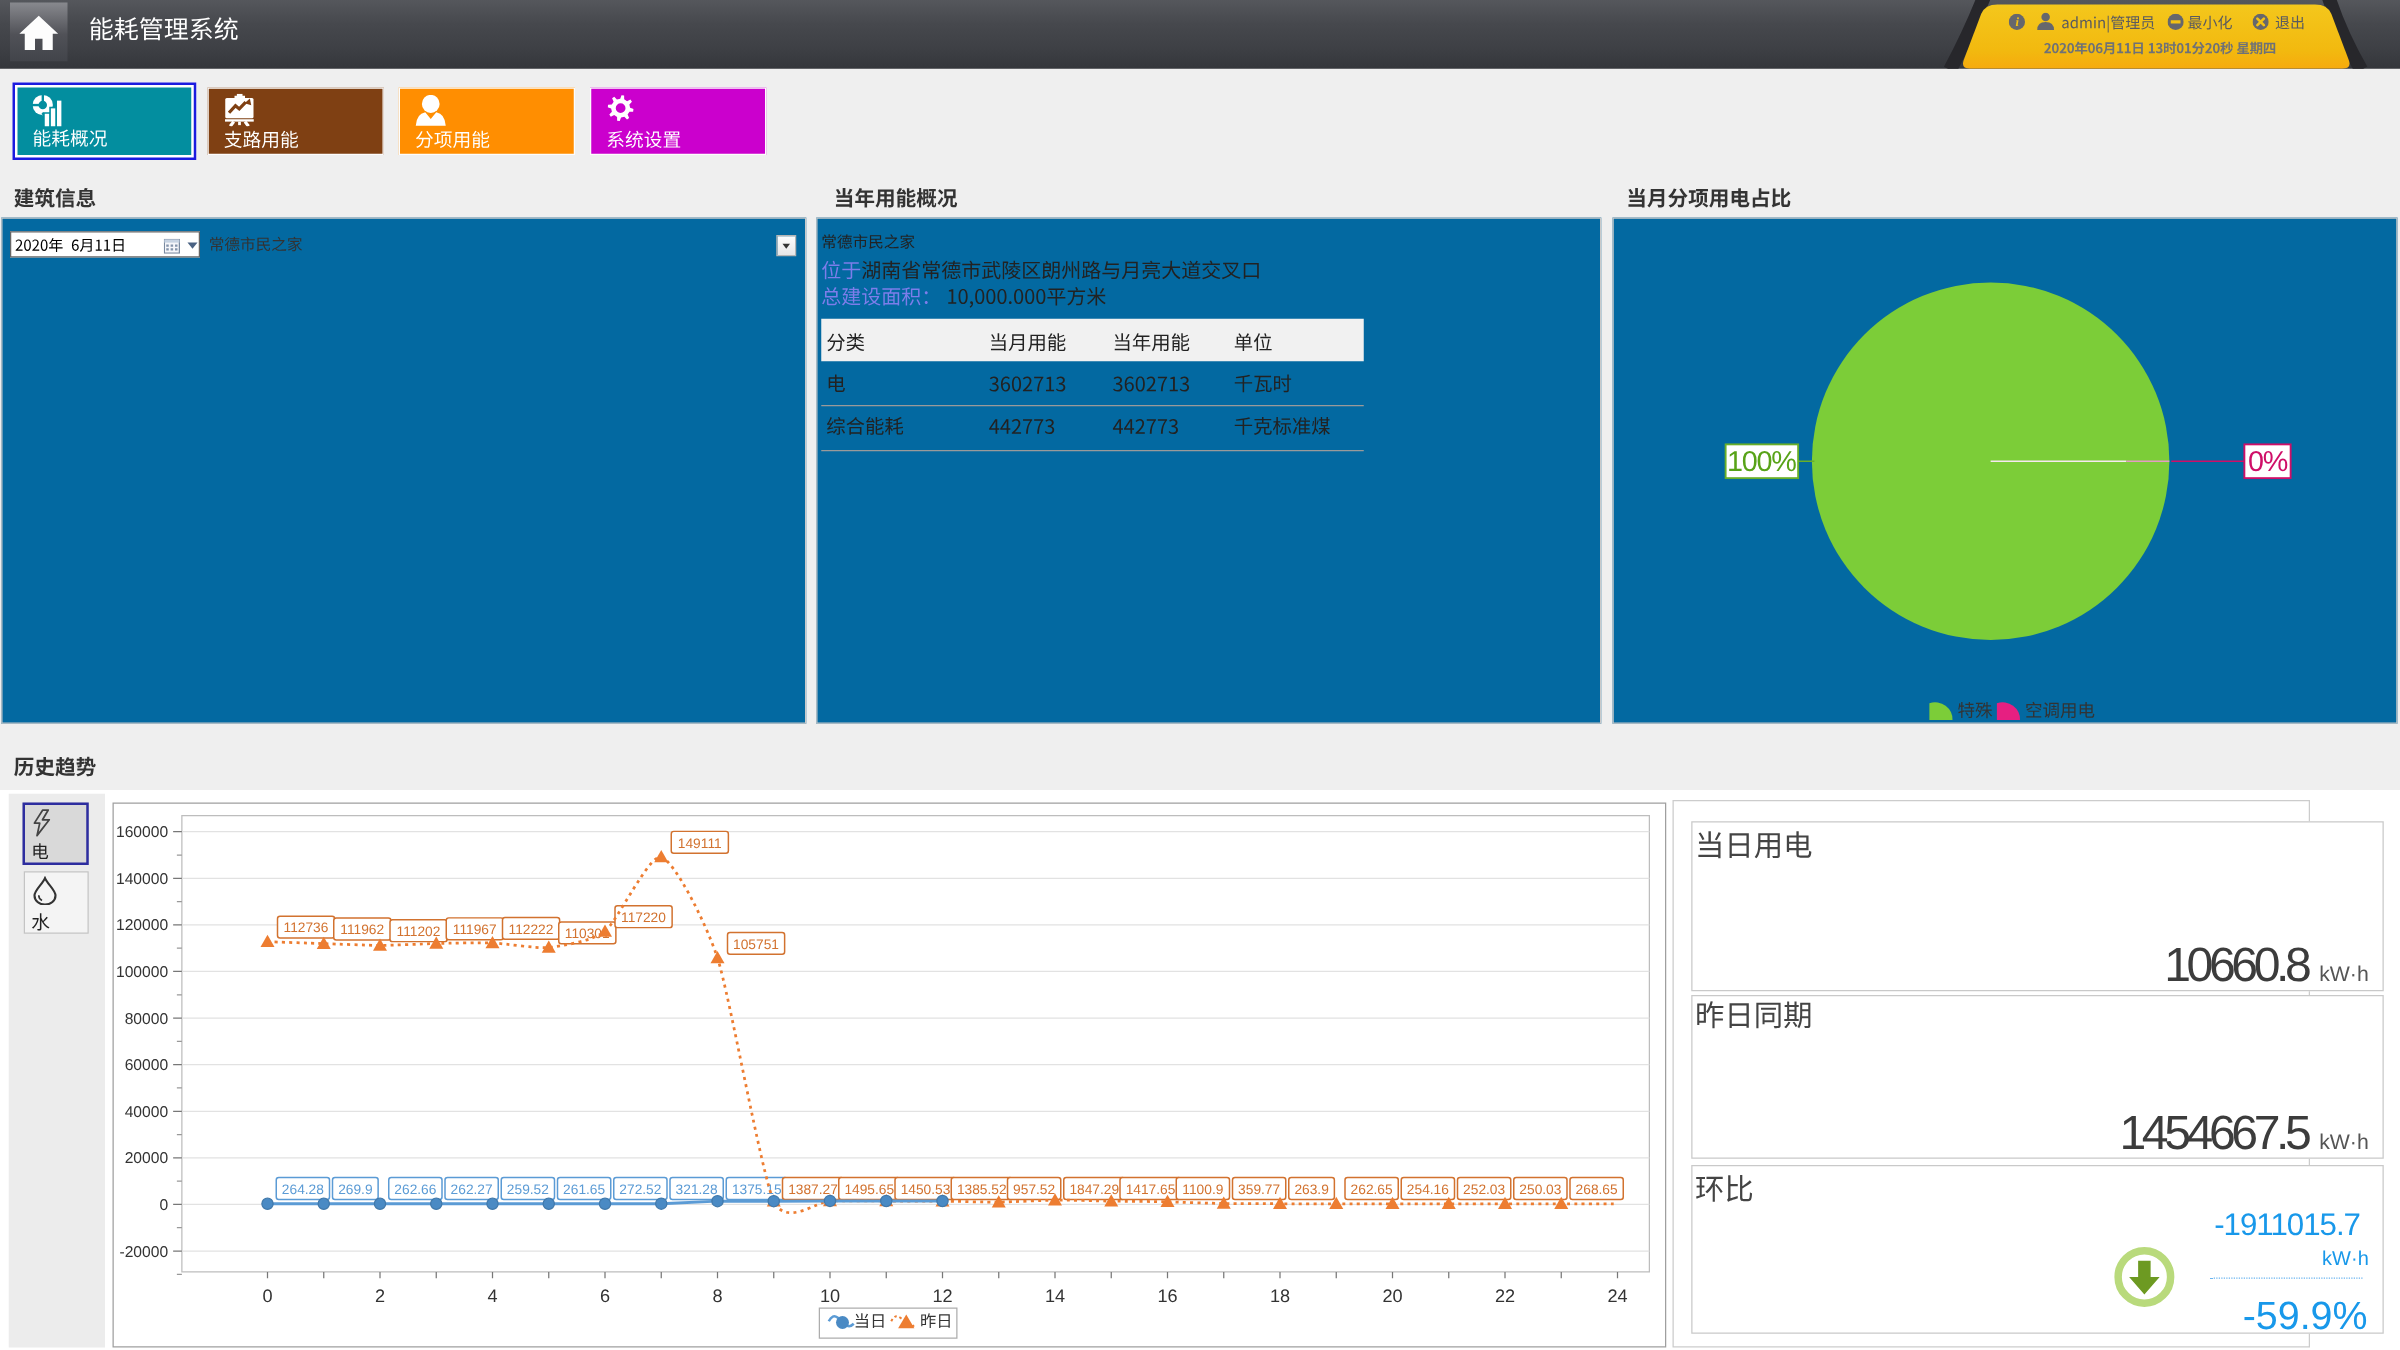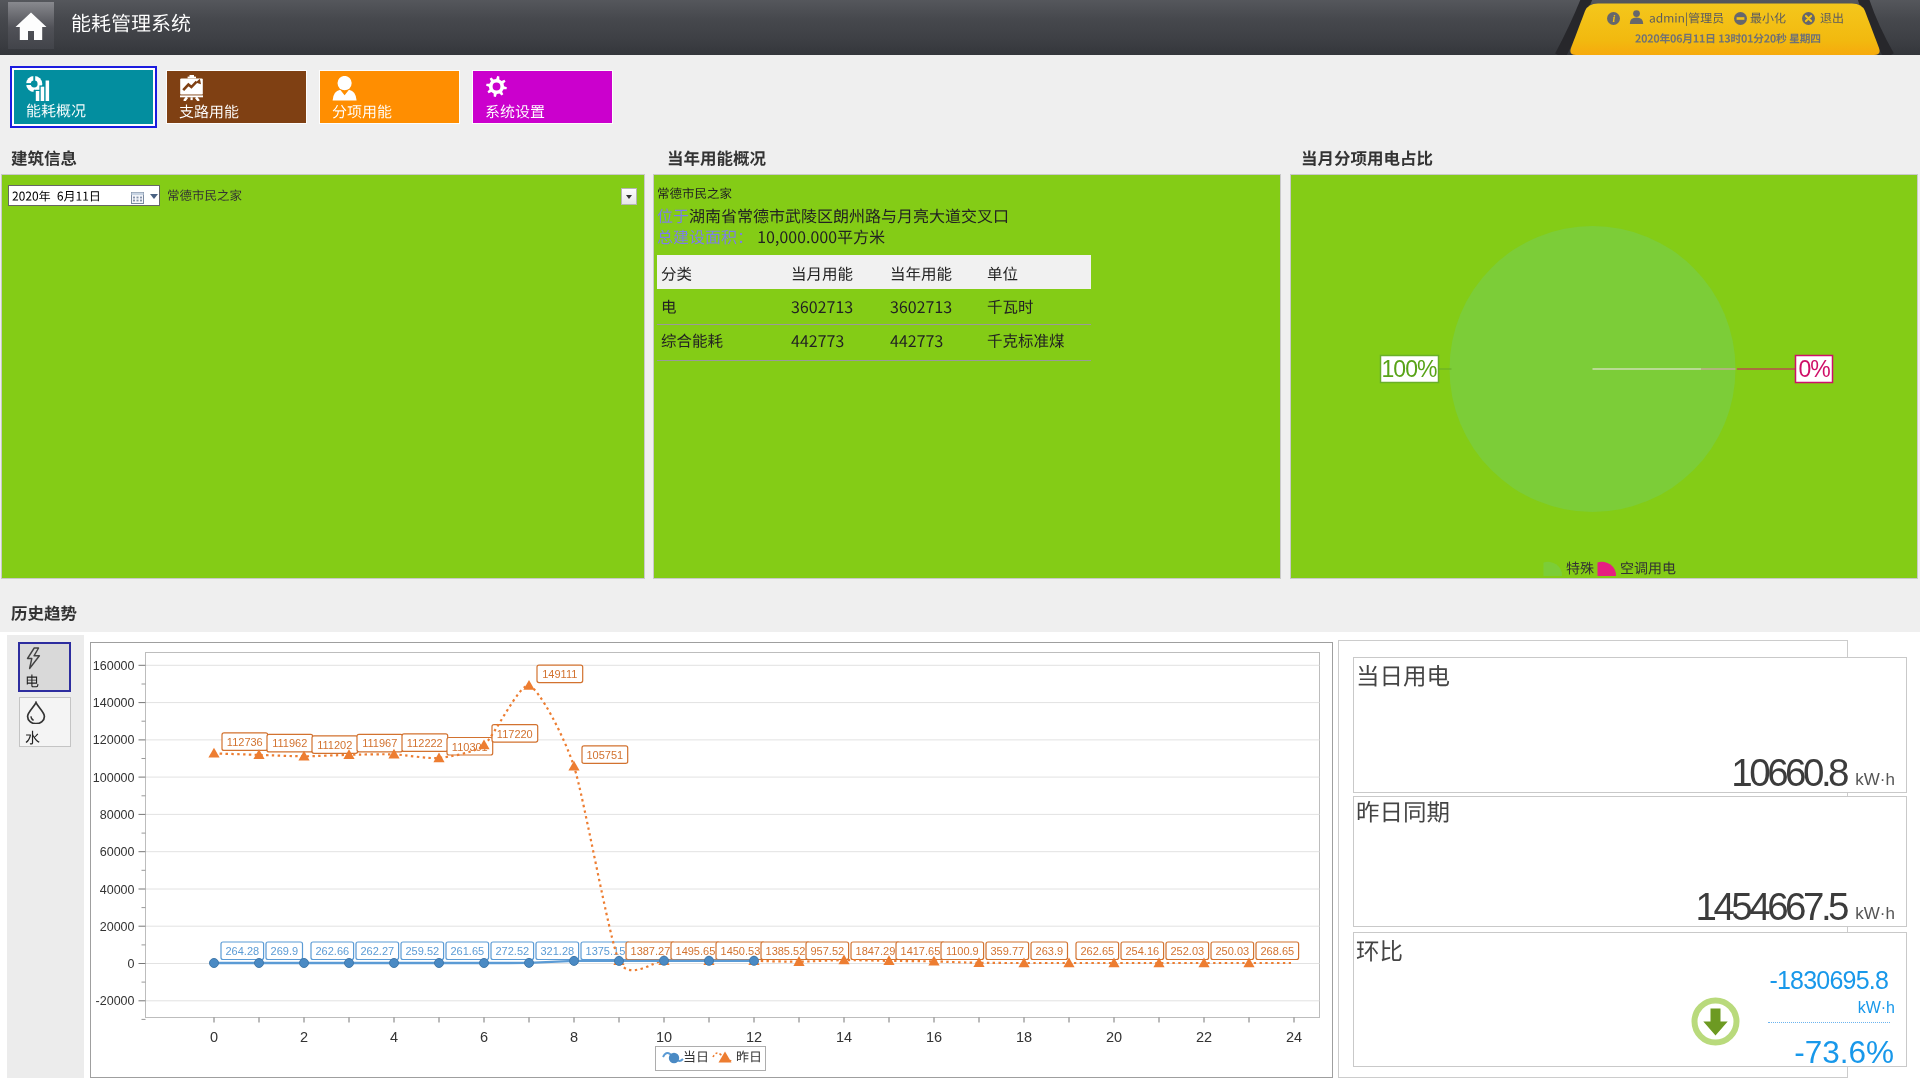"100%" .panel { background: #84cc16 -> #0369a1 }
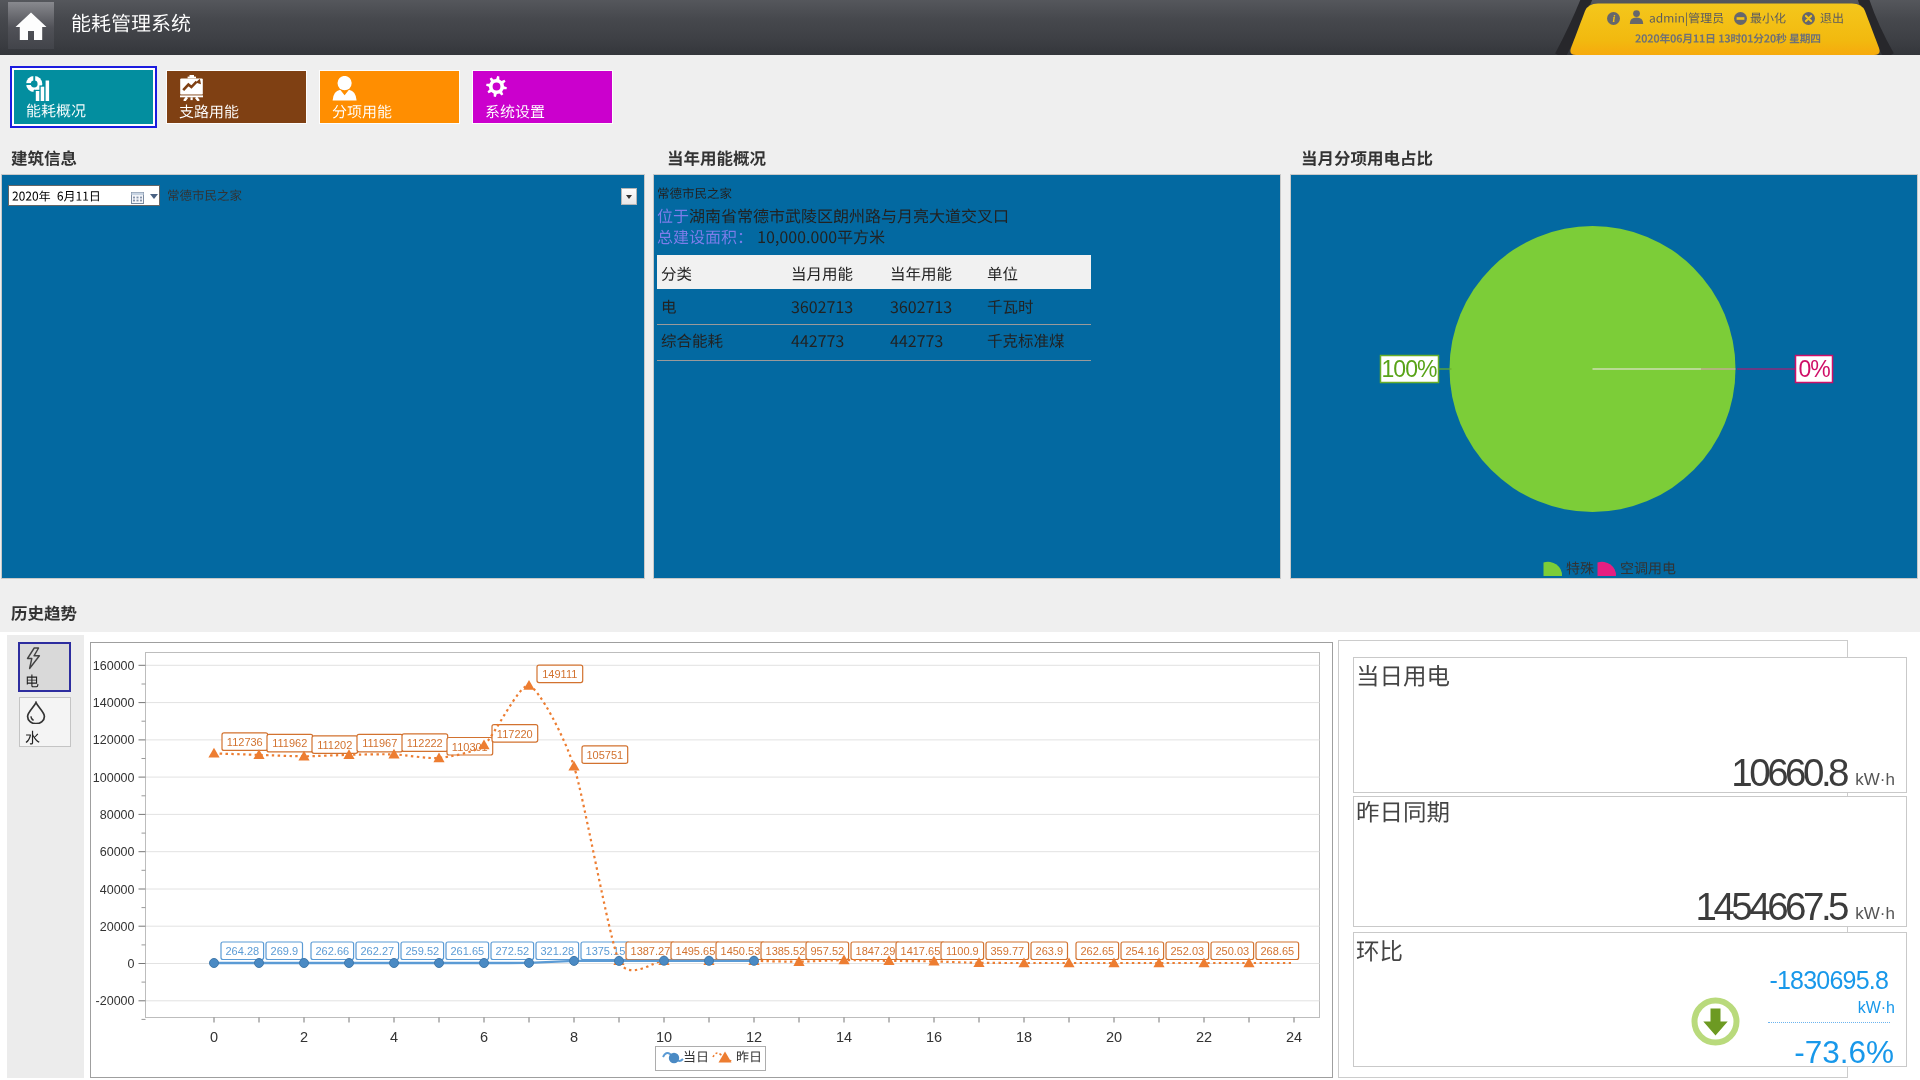"-1830695.8" div.abs { text: -1830695.8 -> -1911015.7 }
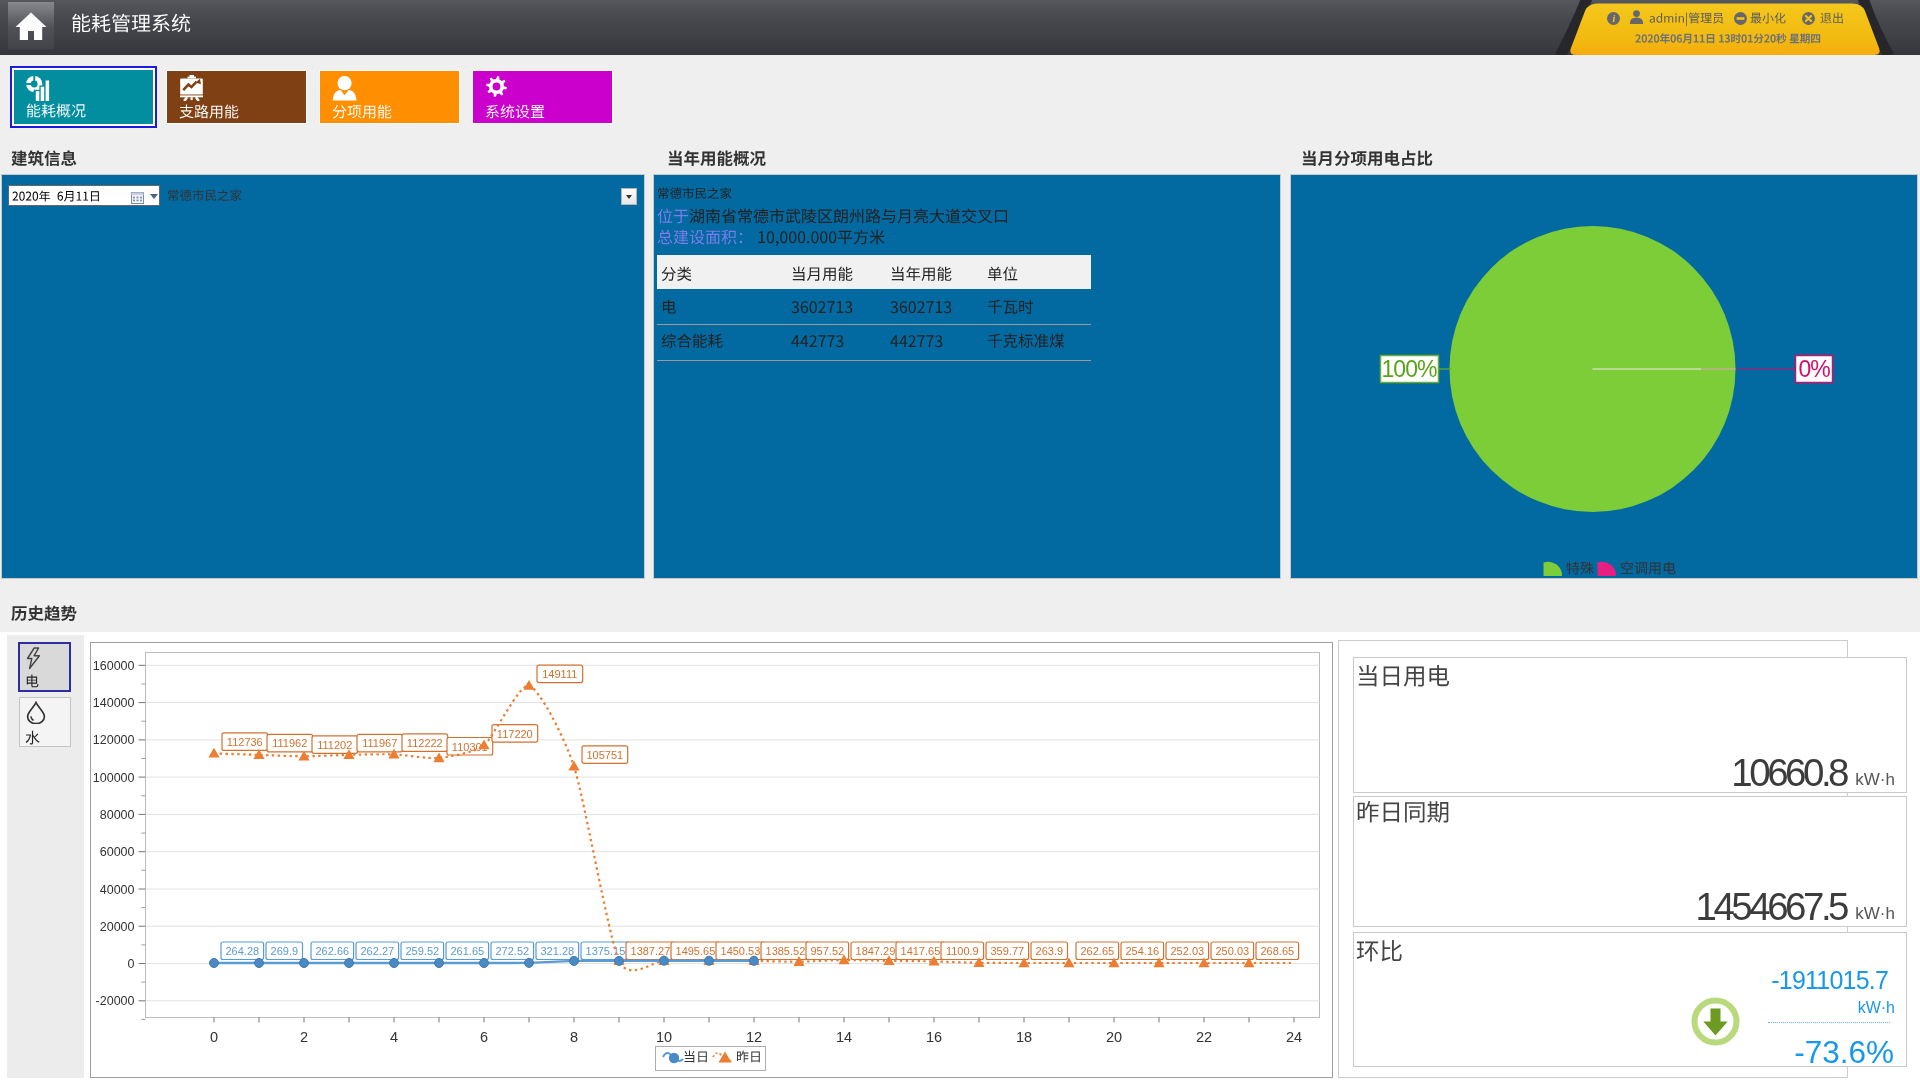"-73.6%" div.abs { text: -73.6% -> -59.9% }
